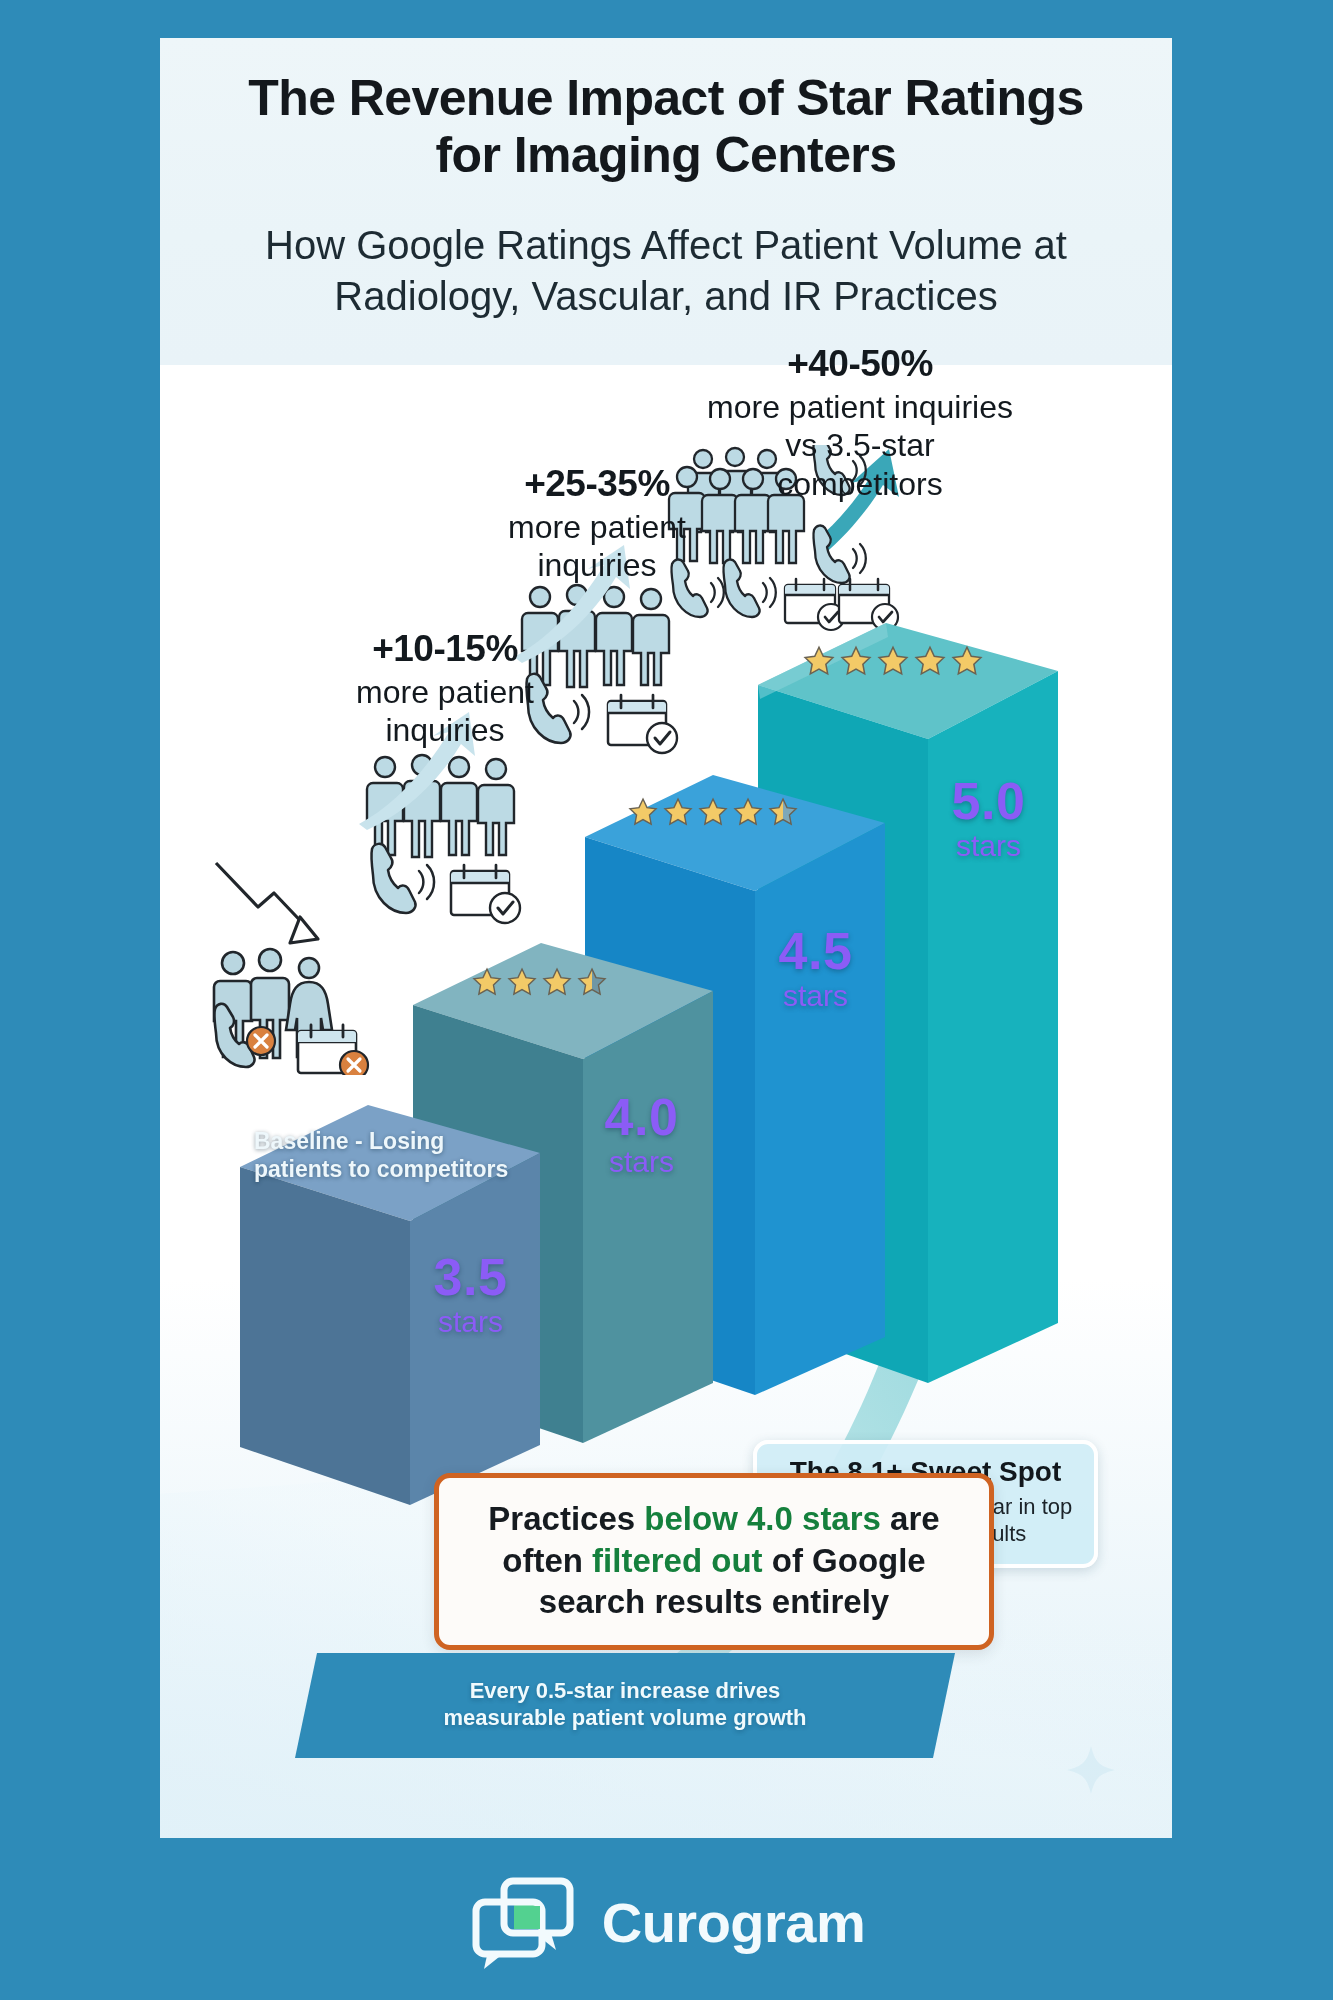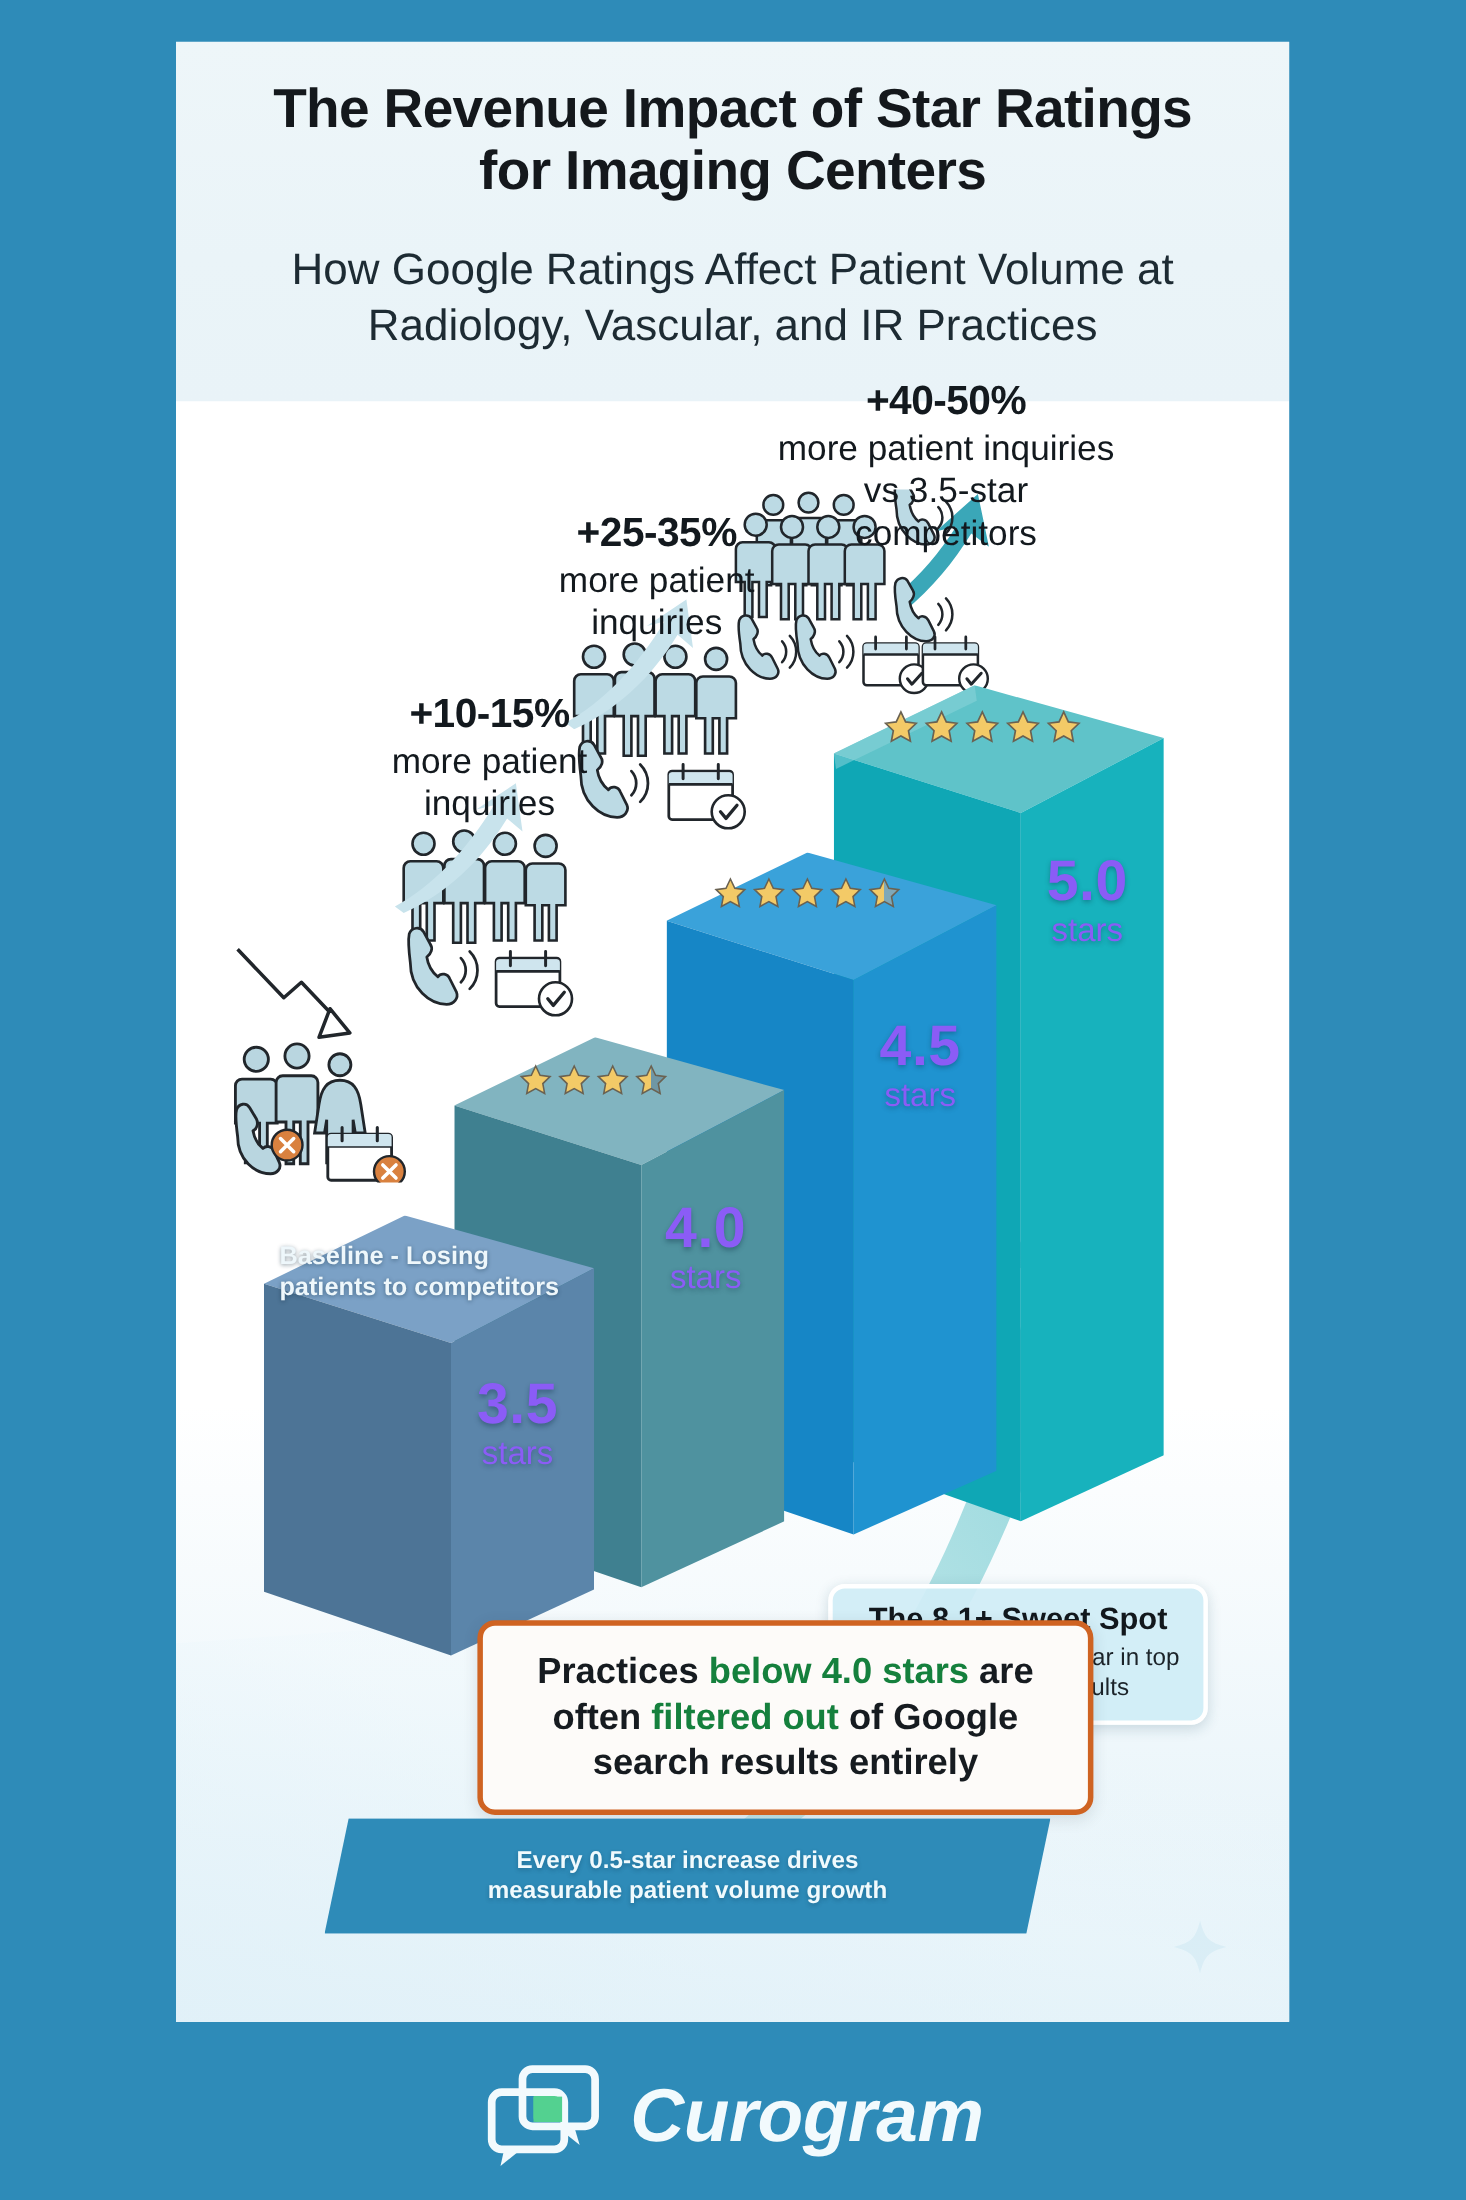"4.5" div.block { left: 446px -> 425px }
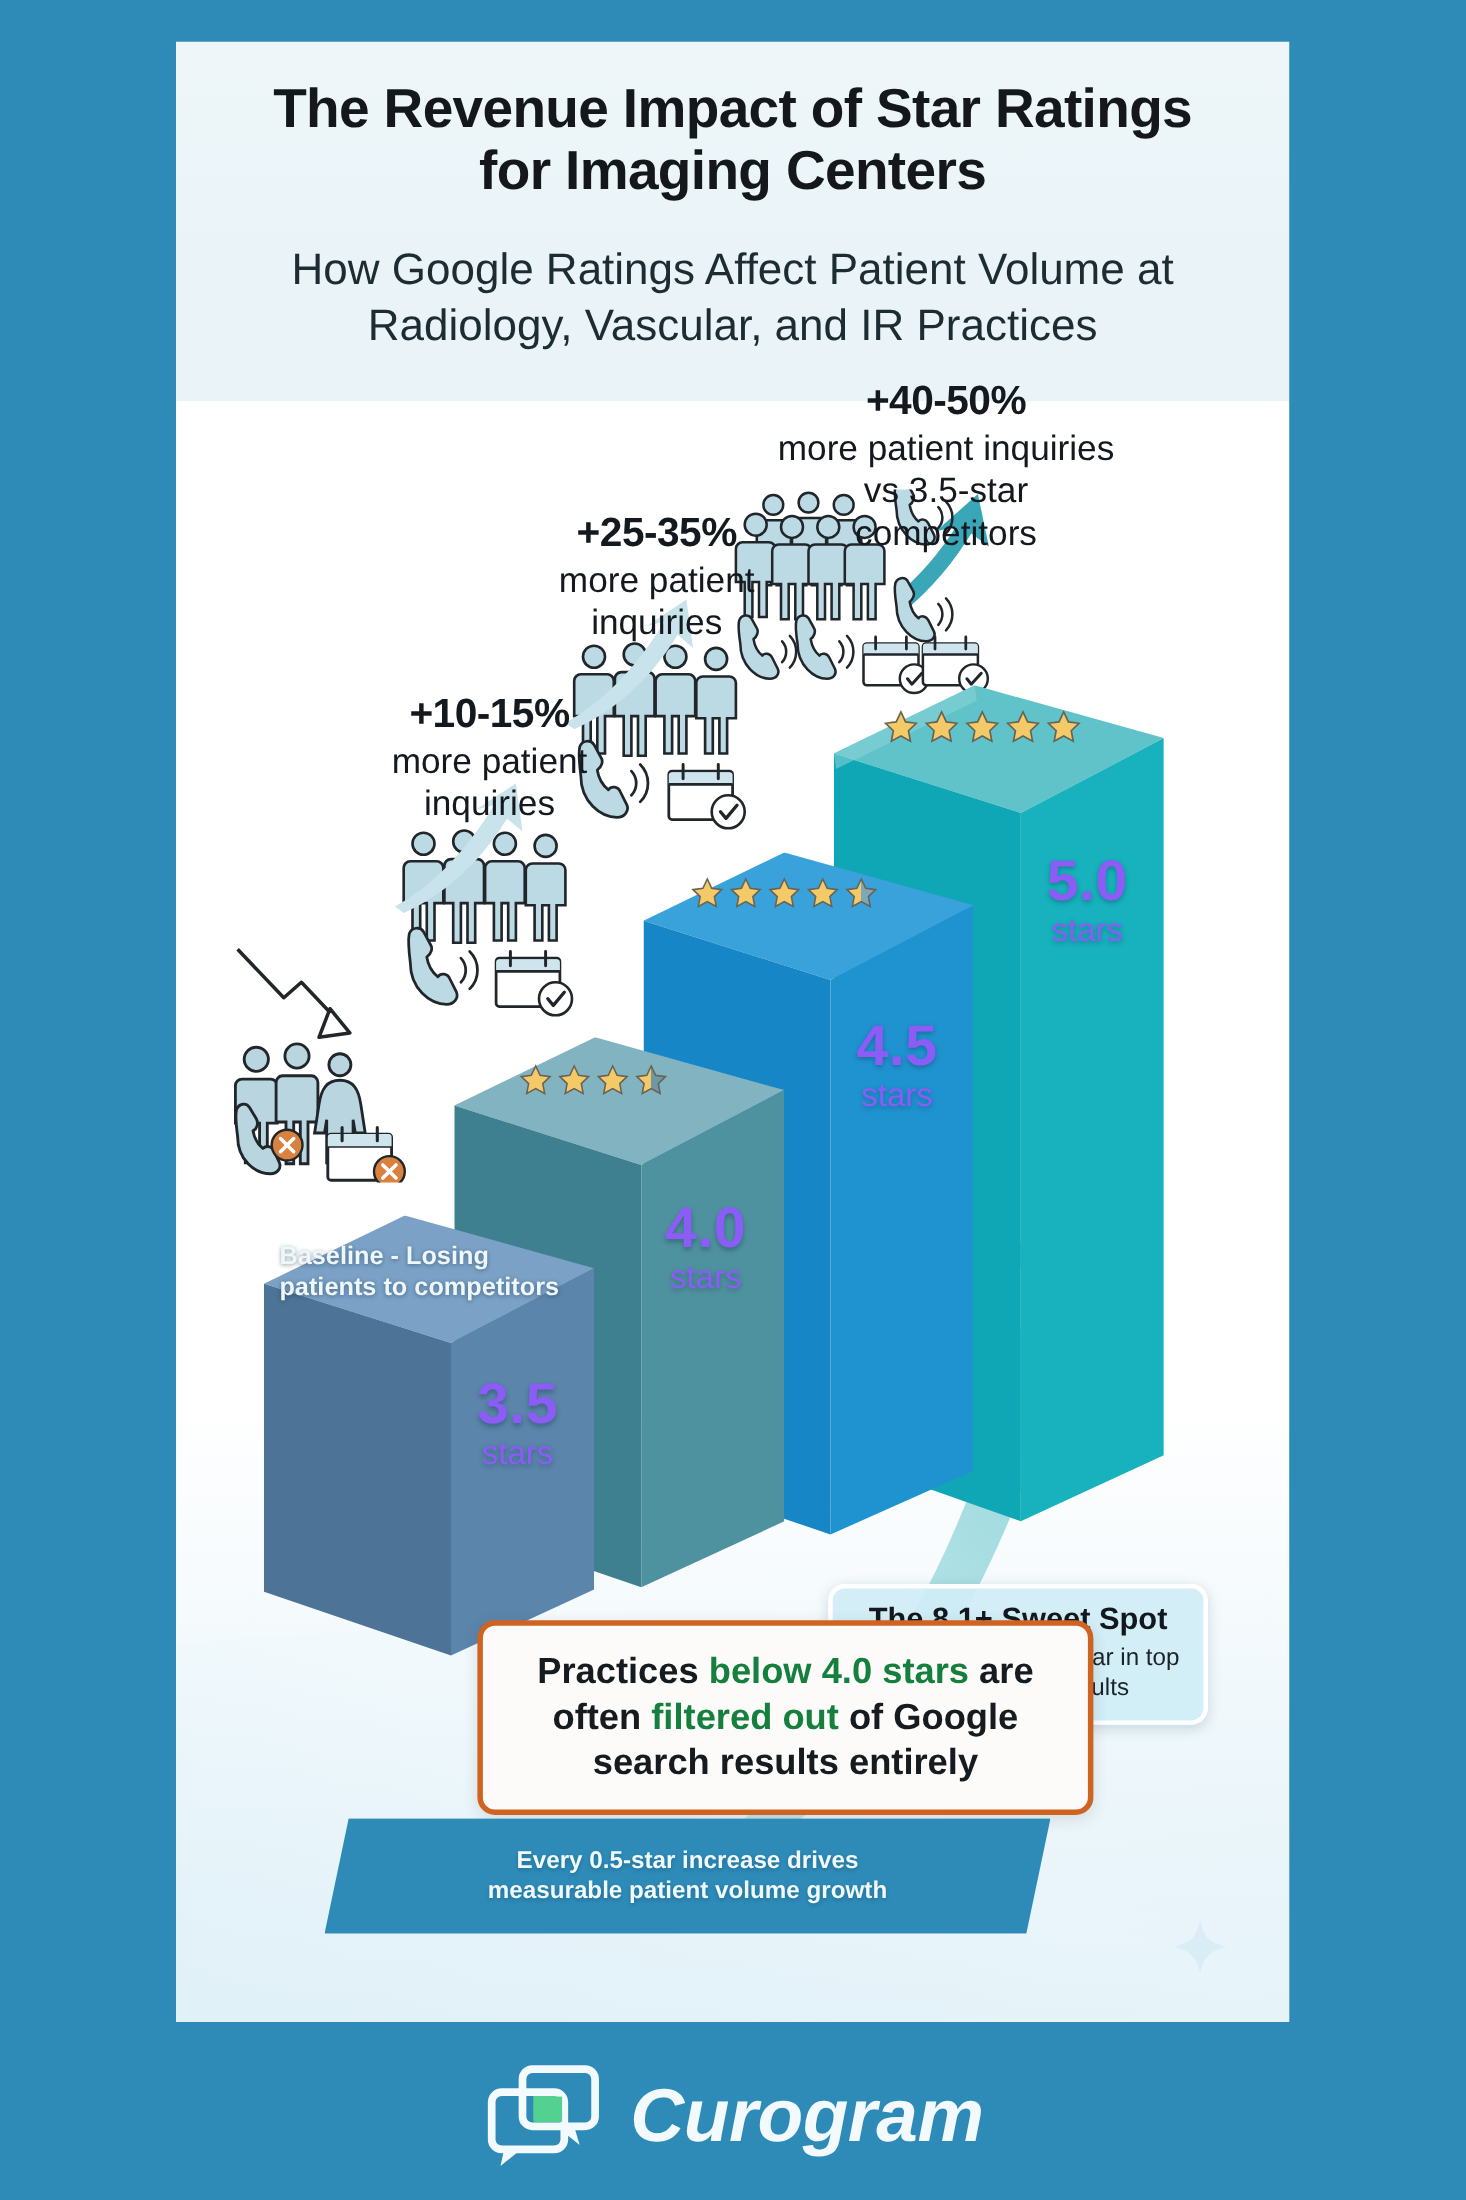"Curogram" .logo-word { font-size: 68px -> 56px; font-style: italic -> none }
